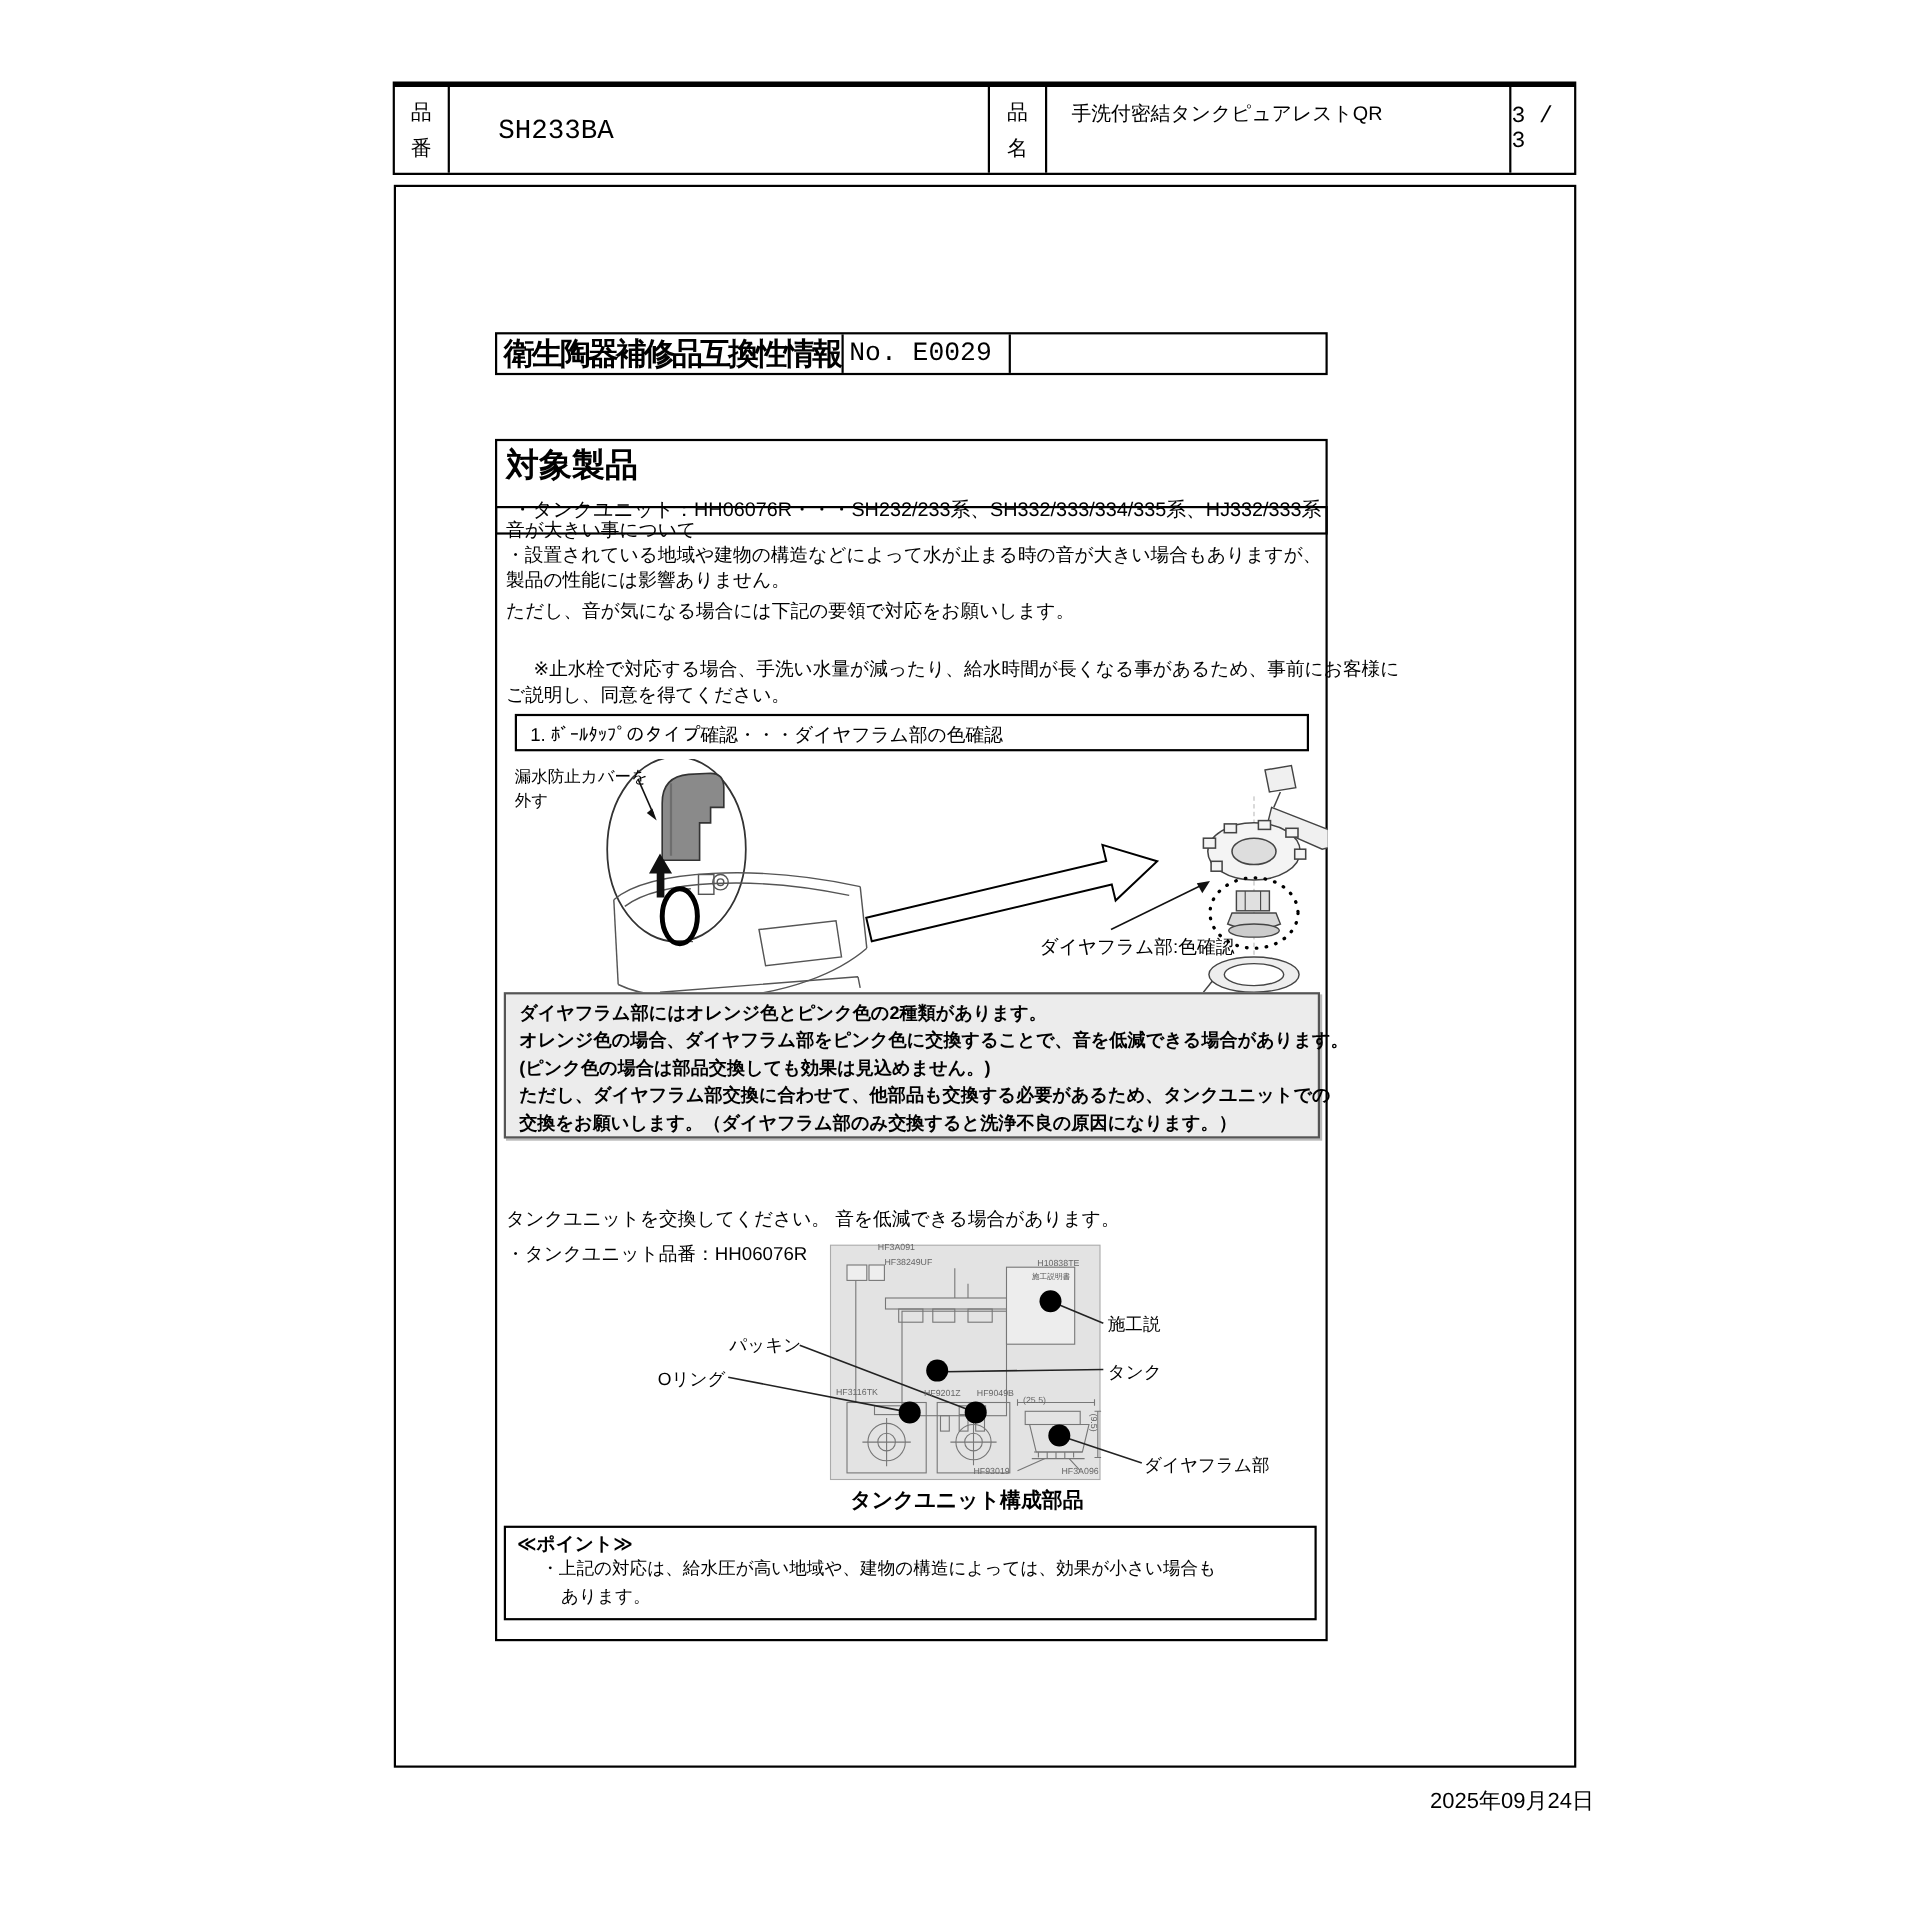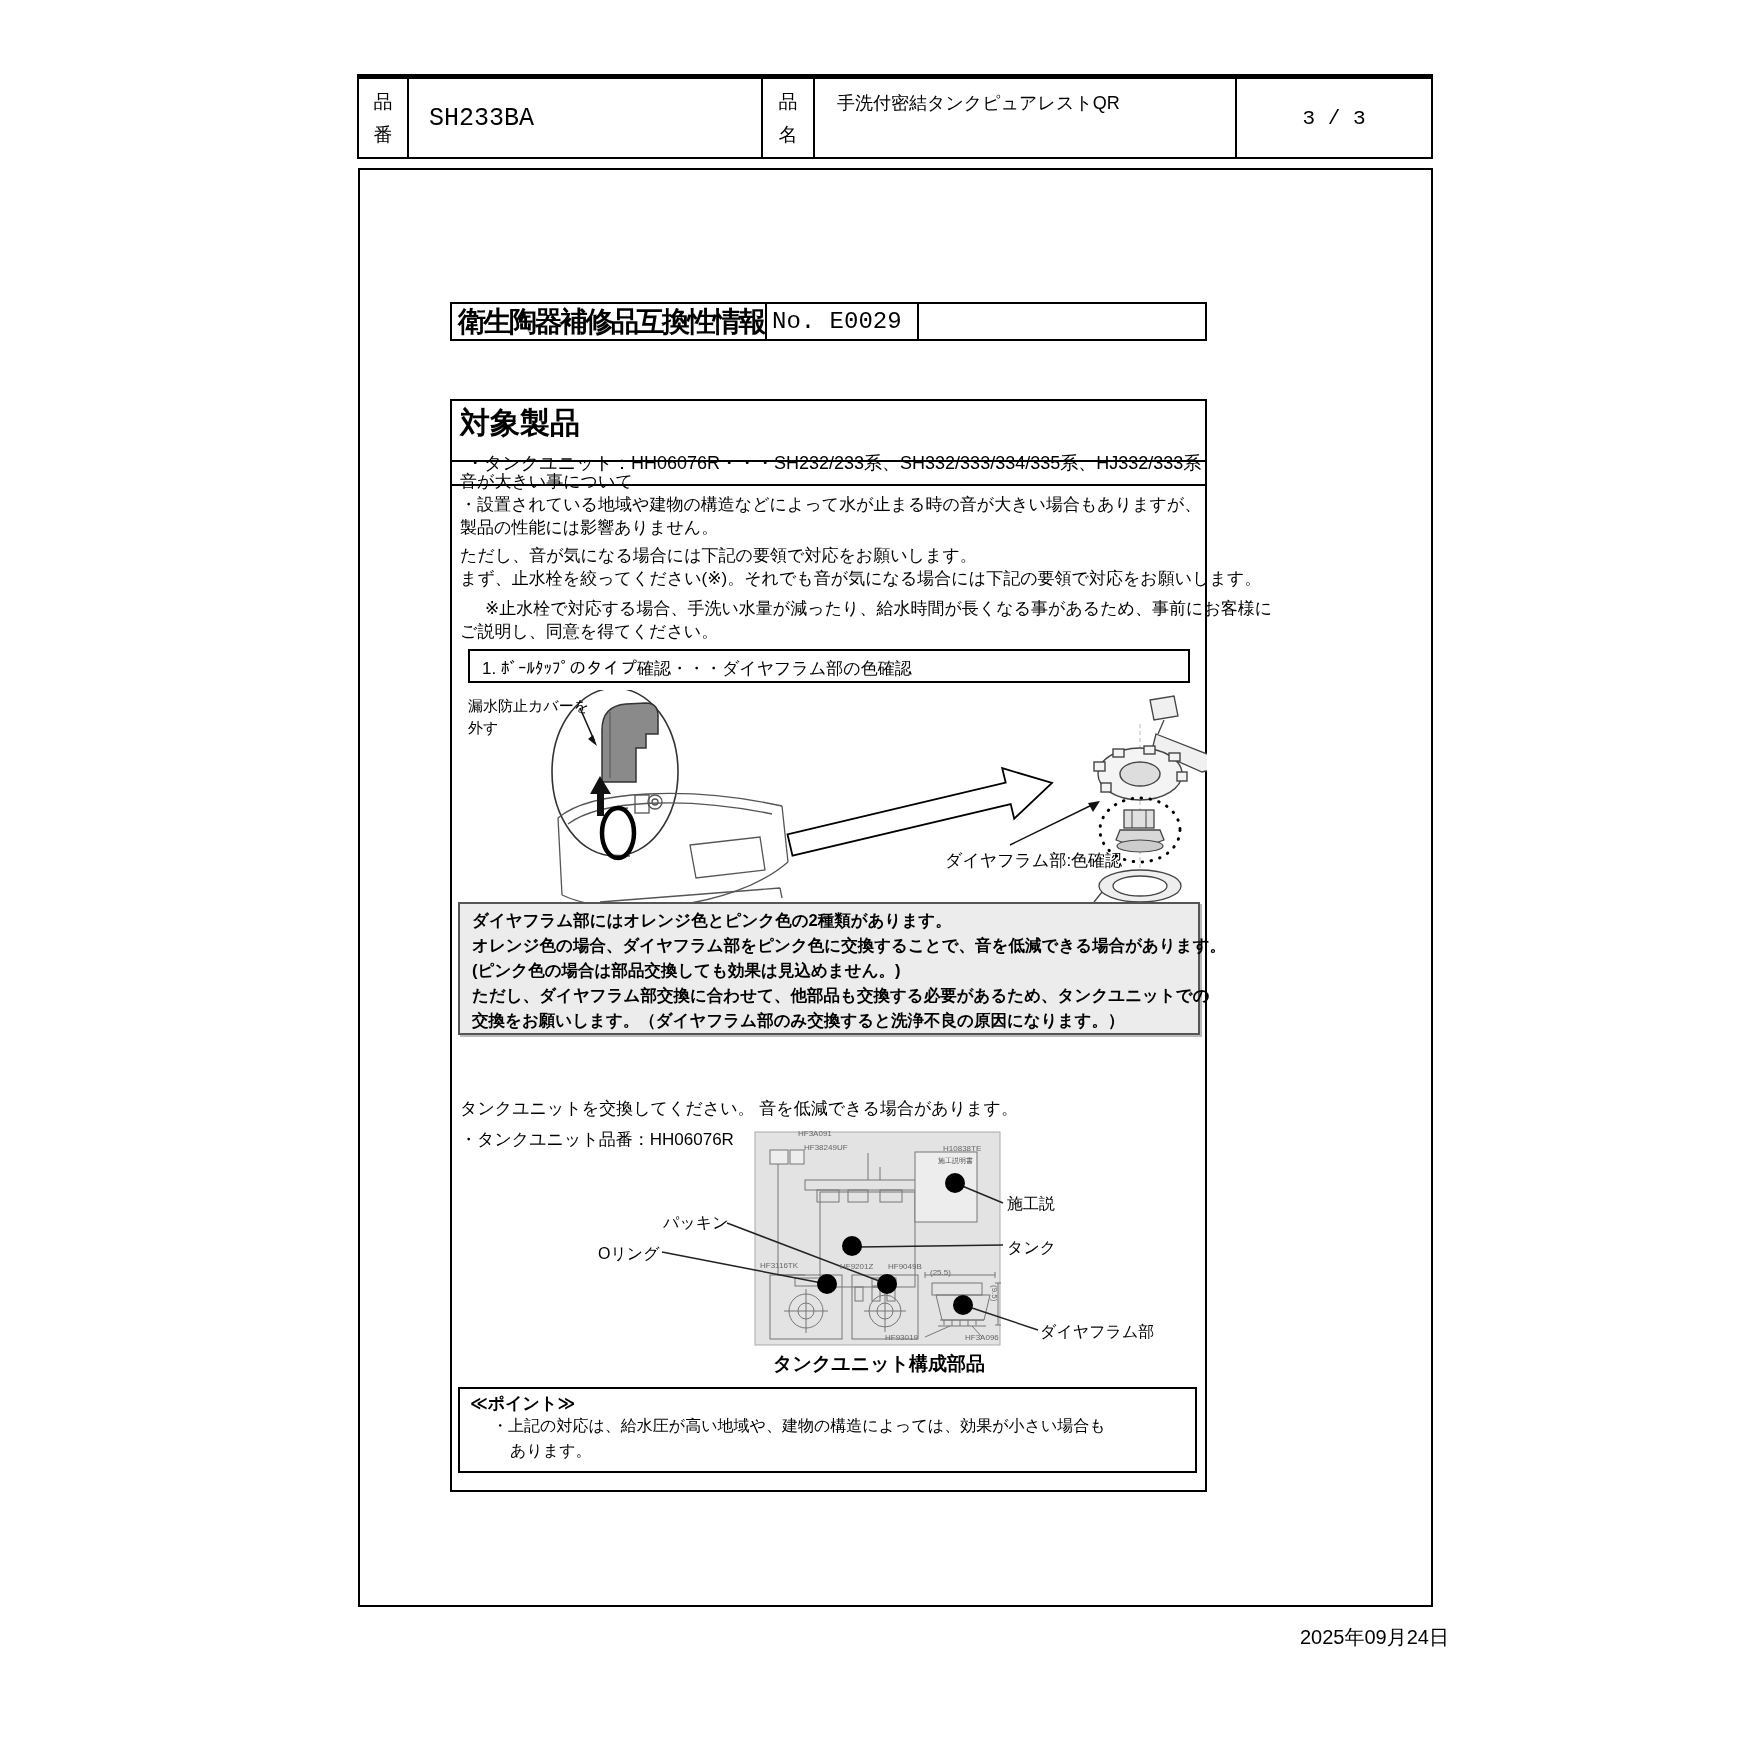"SH233BA" div.cell { padding-left: 20px -> 44px; width: 352px -> 489px }
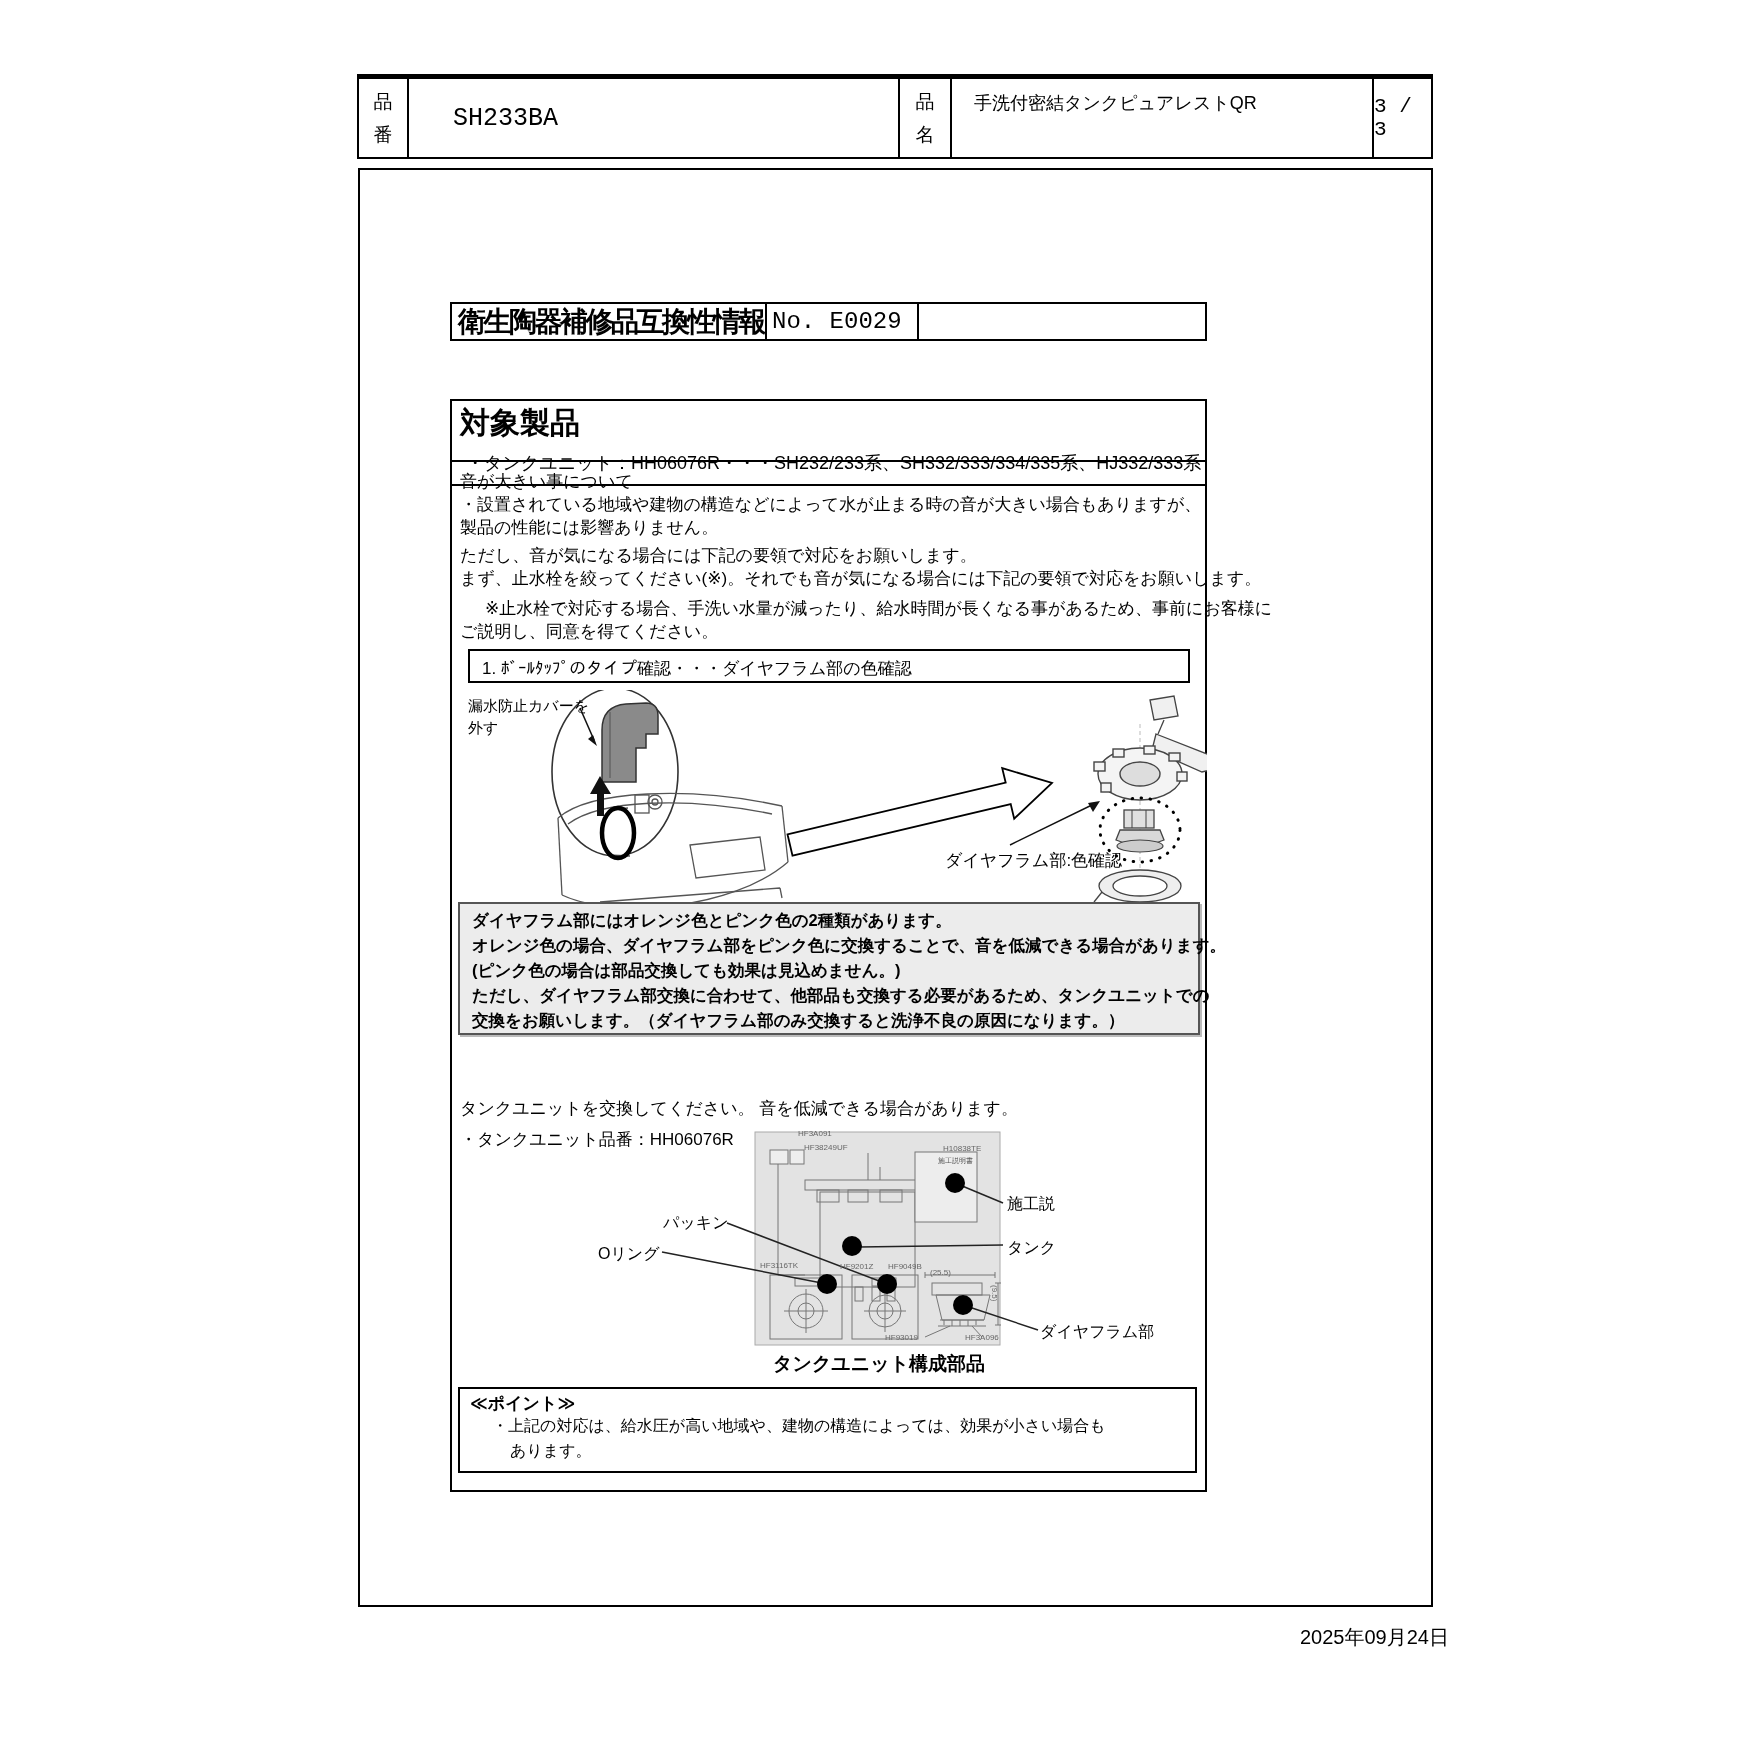"まず、止水栓を絞ってください(※)。それでも音が気になる場合には下記の要領で対応" div.abs { html: <div>まず、止水栓を絞ってください(※)。それでも音が気になる場合には下記の要領で対応をお願いします。</div> -> none }
